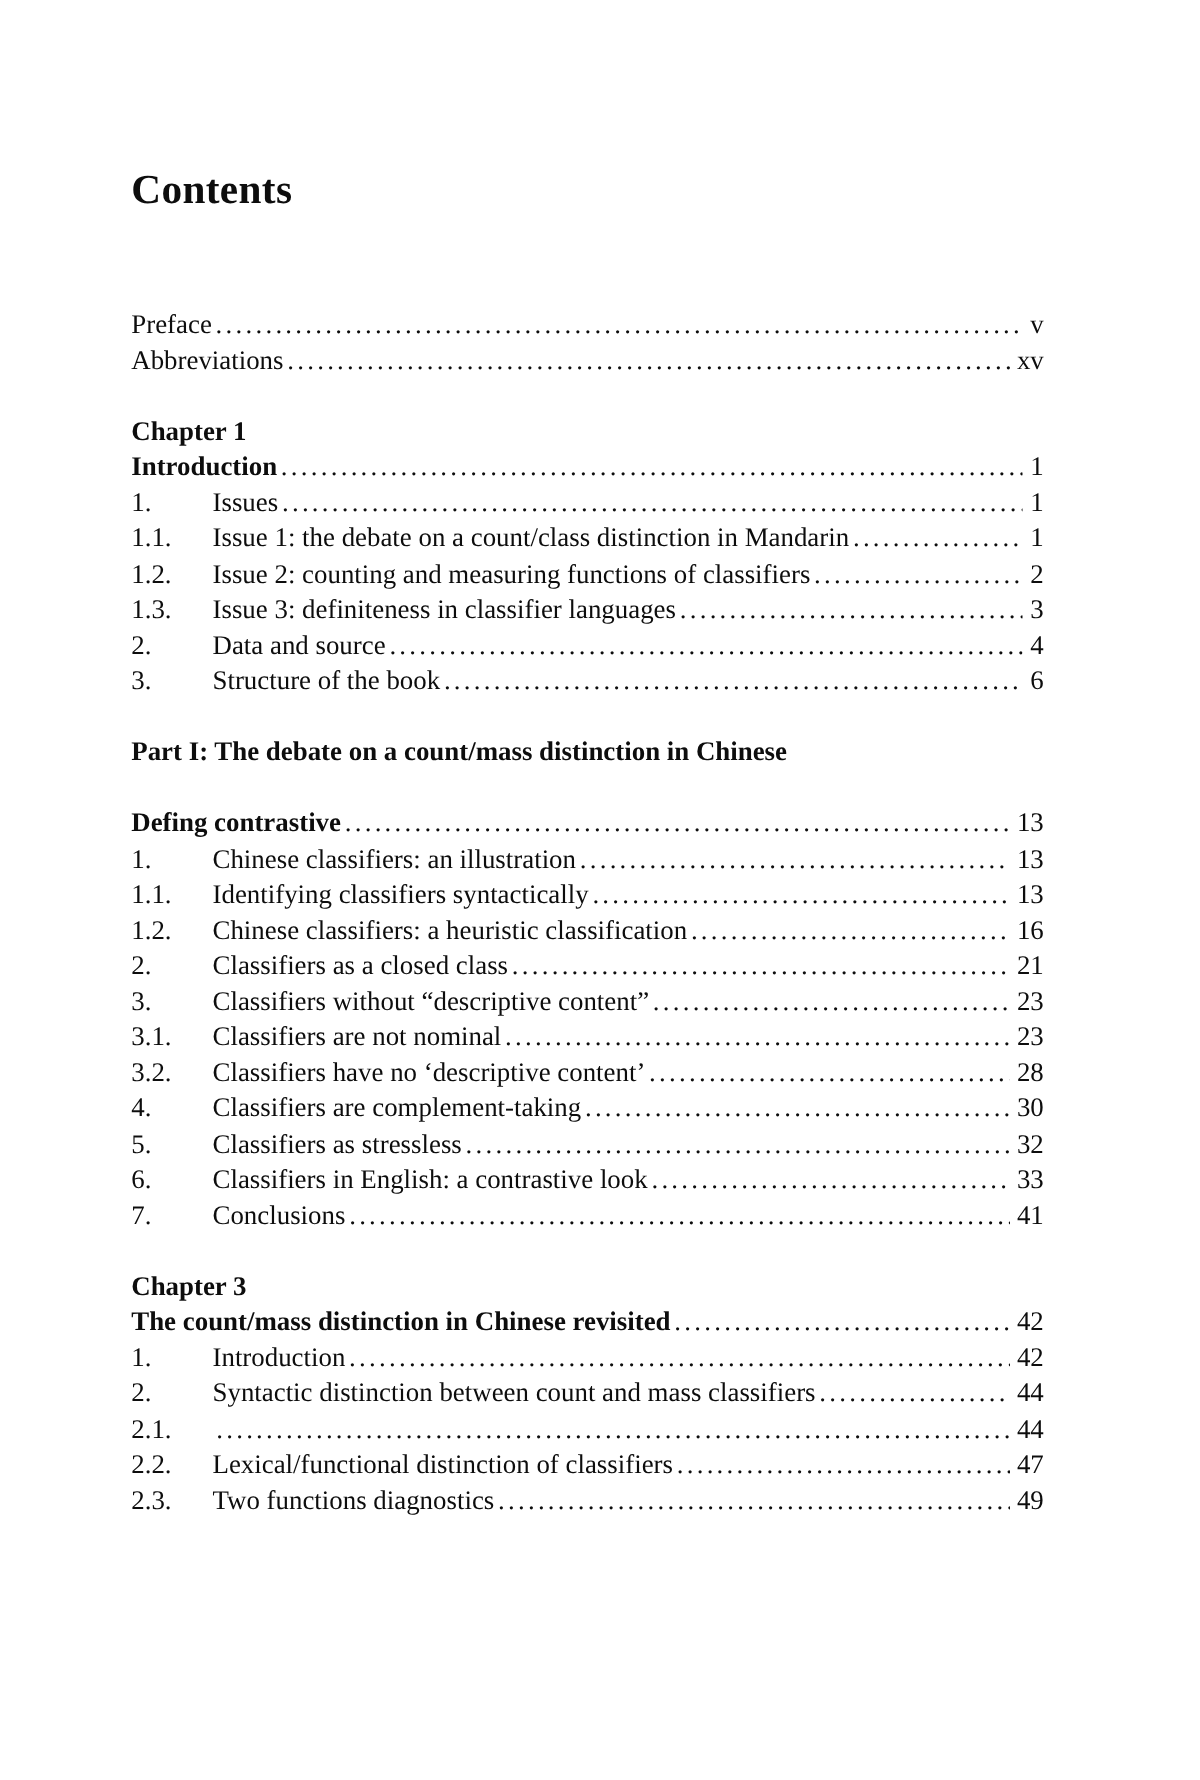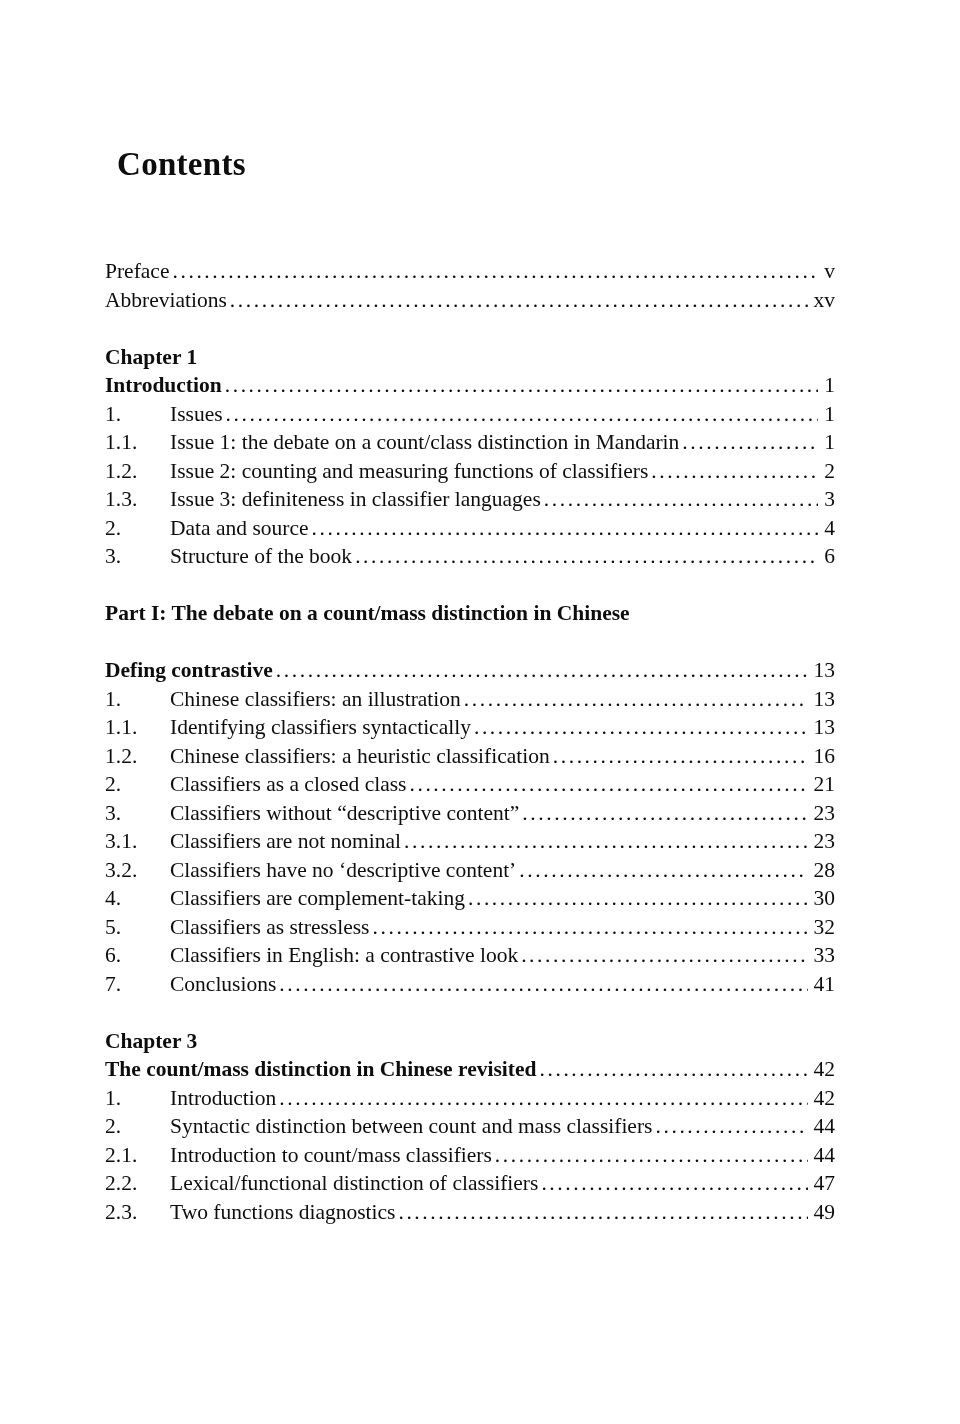"Contents" .doc-title { margin: 12px -> 0 }
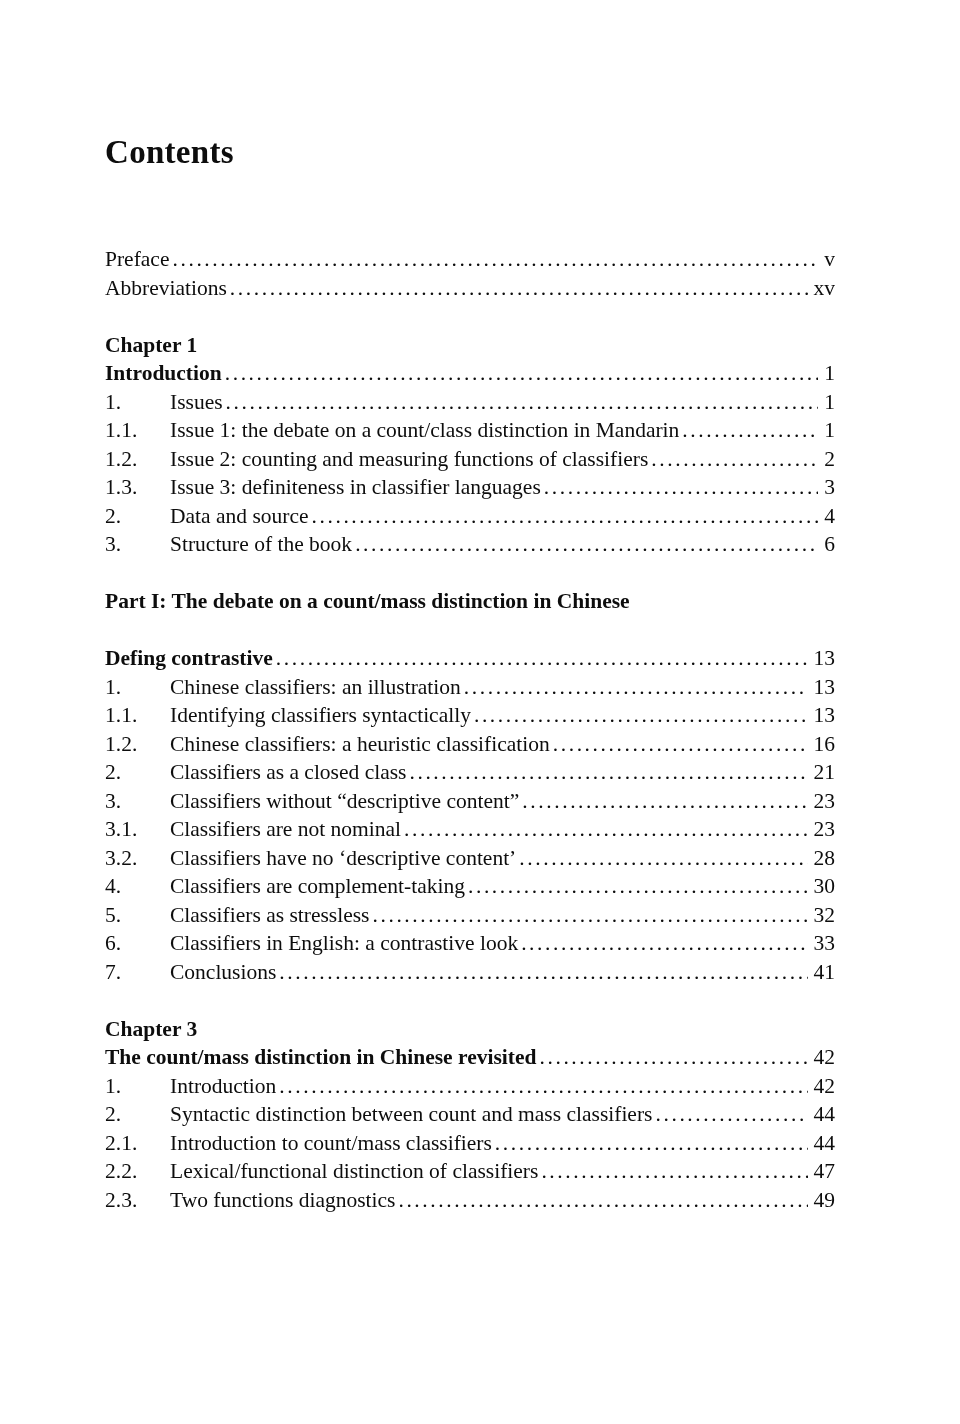"Introduction to count/mass classifiers" span.label { html: <span>Introduction to count/mass classifiers</span> -> none }
